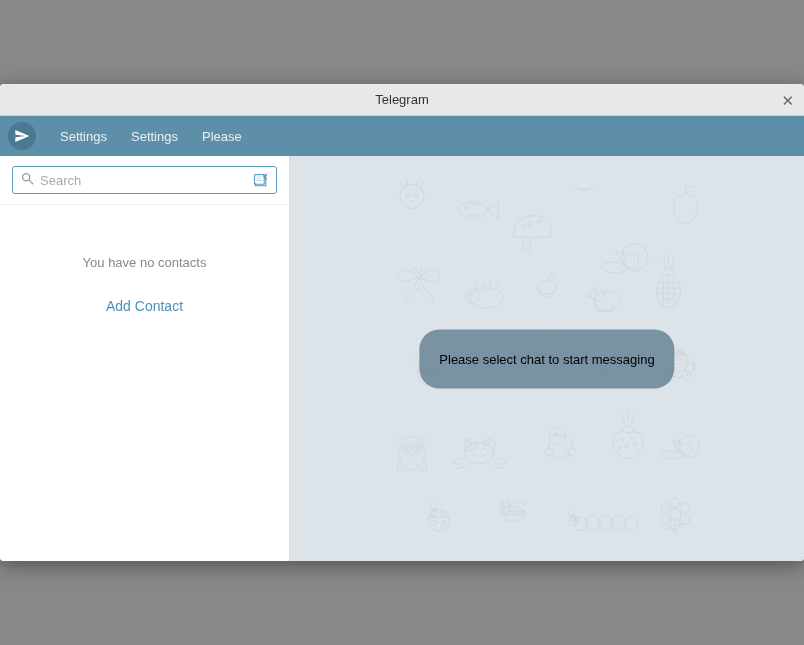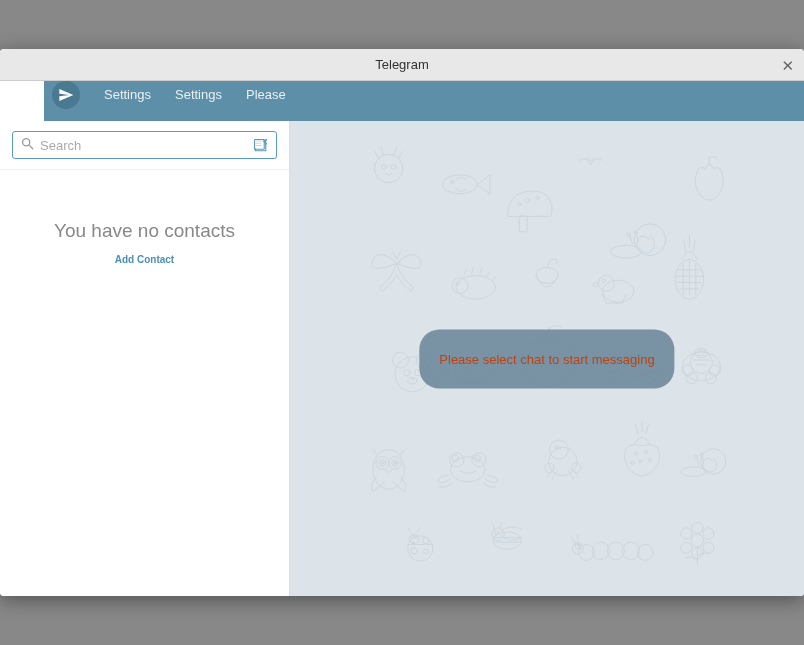"Telegram" .window { height: 547px -> 477px }
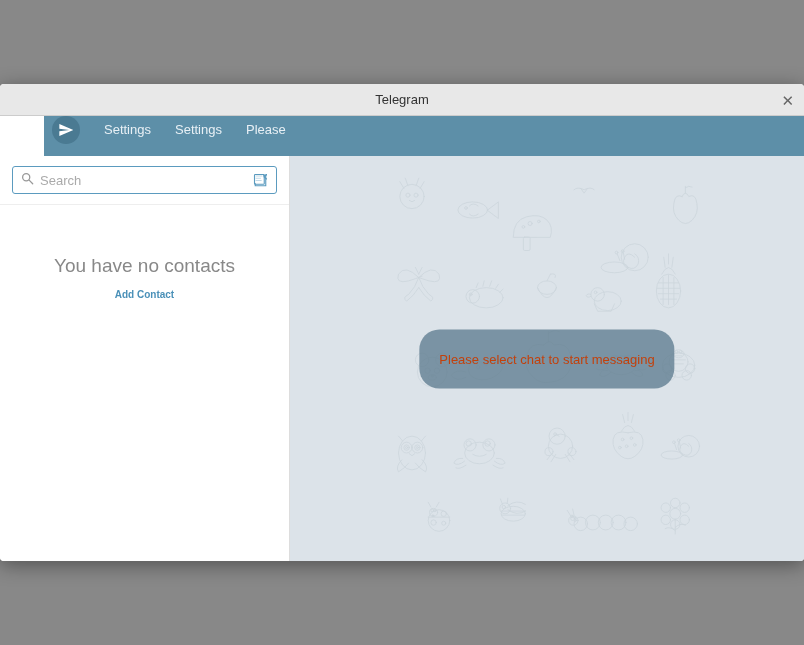"Settings" .menu-bar { align-items: flex-start -> center; margin-left: 44px -> none }
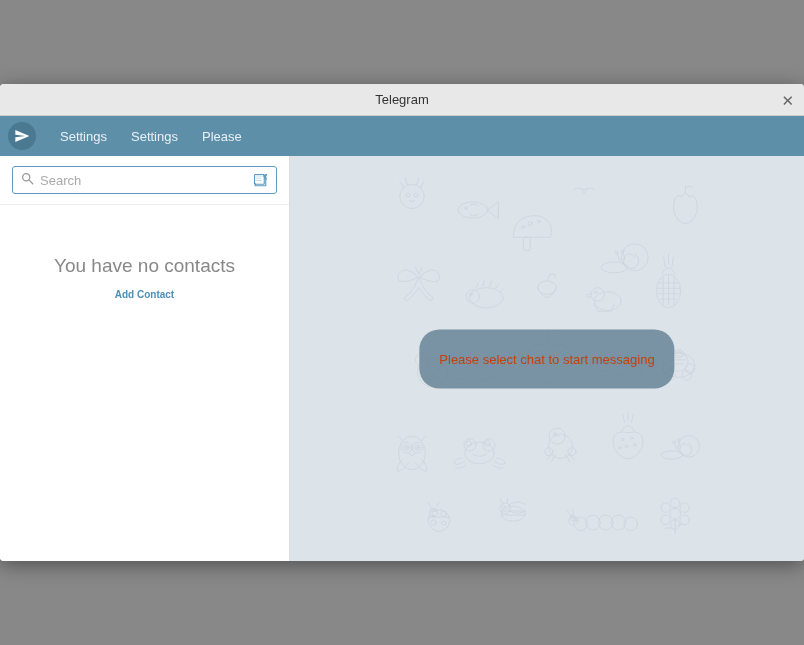"You have no contacts" .no-contacts-text { font-size: 19px -> 13px; margin-bottom: 12px -> 28px }
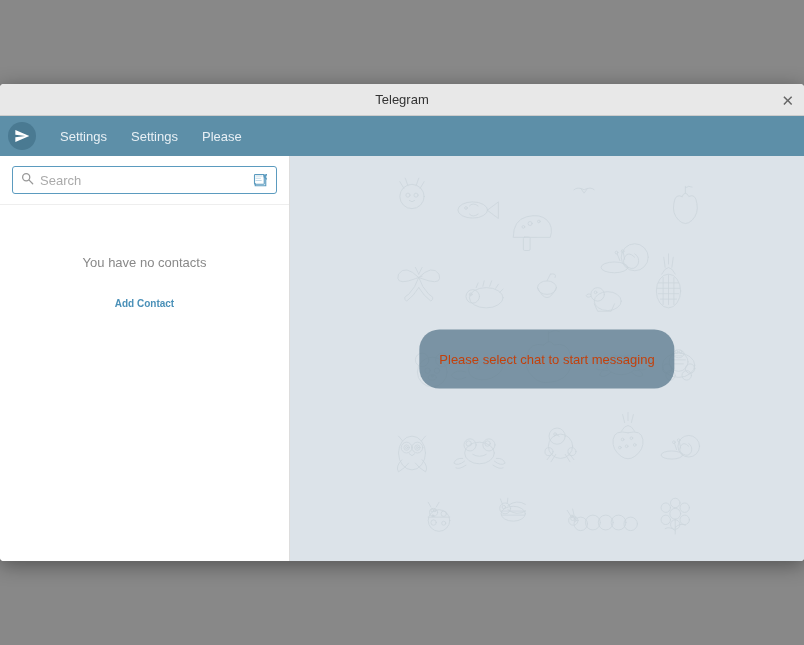"Add Contact" .add-contact-link { font-size: 10px -> 14px; font-weight: bold -> none }
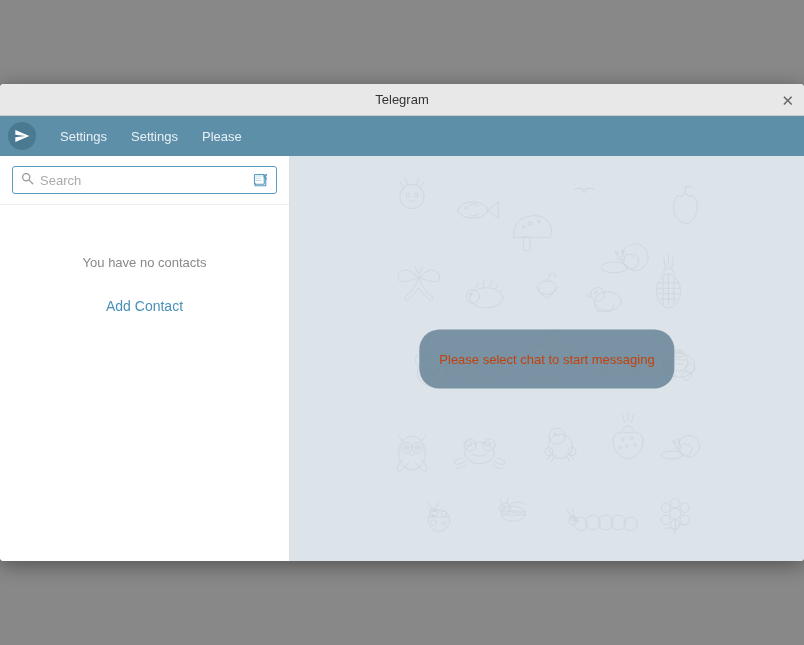"Please select chat to start" .select-chat-msg { color: #c2410c -> #000000 }
